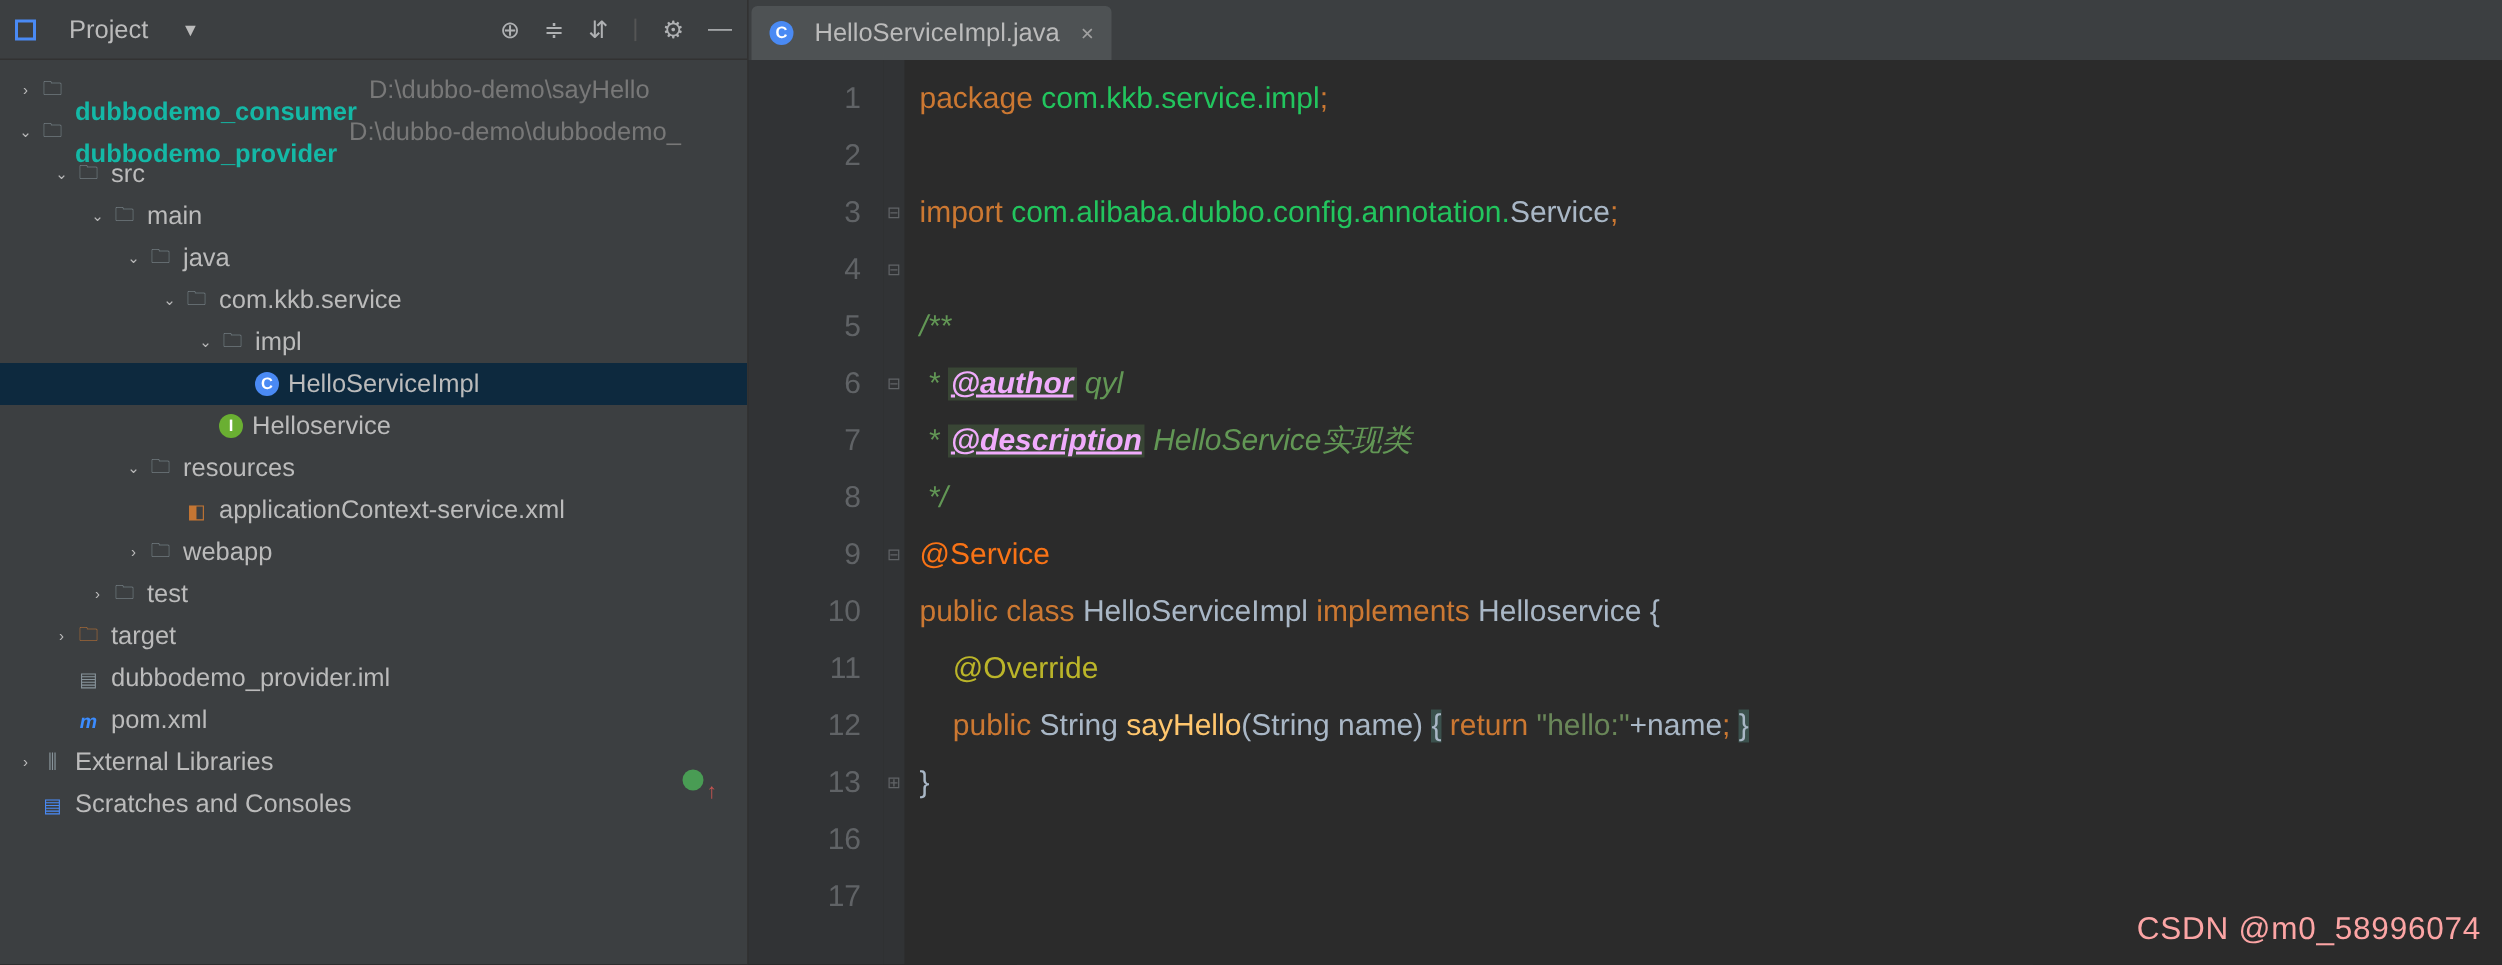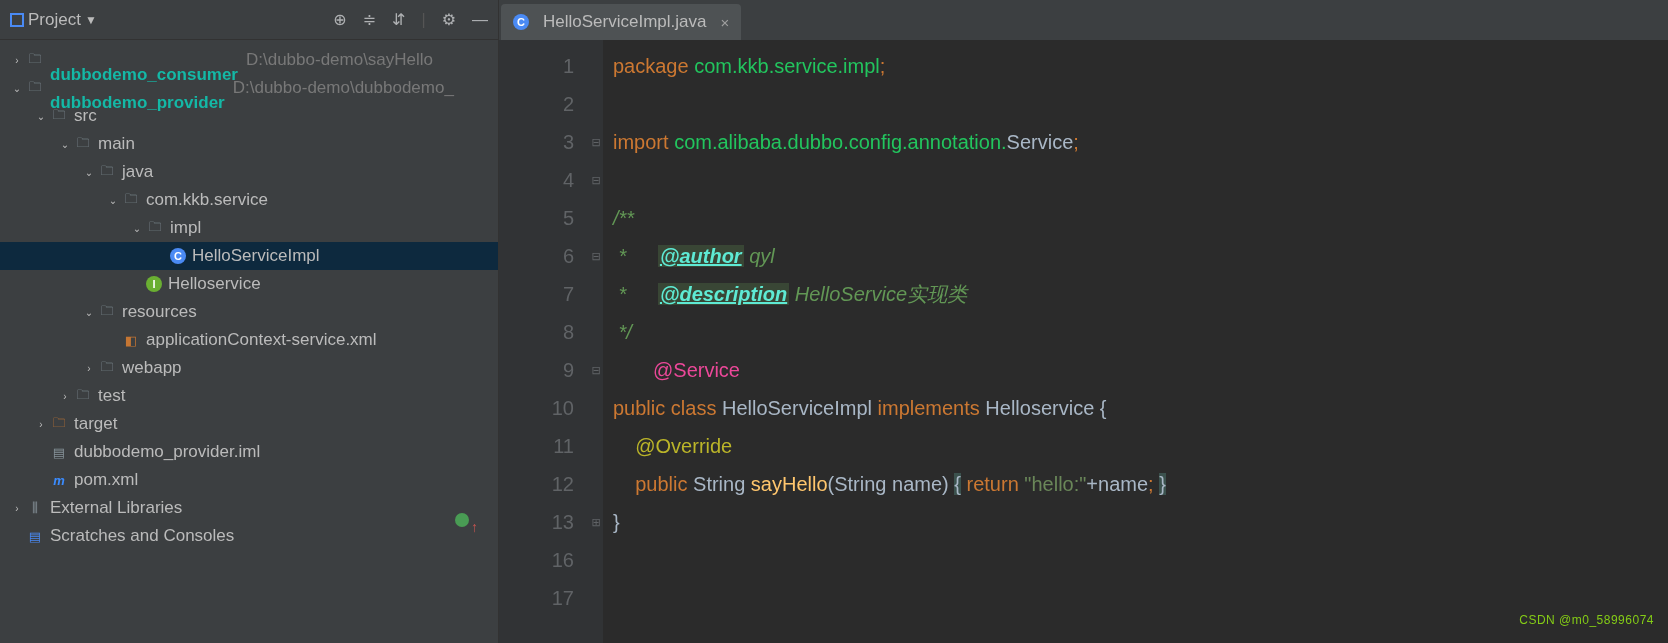"Project" .project-label { gap: 4px -> 22px }
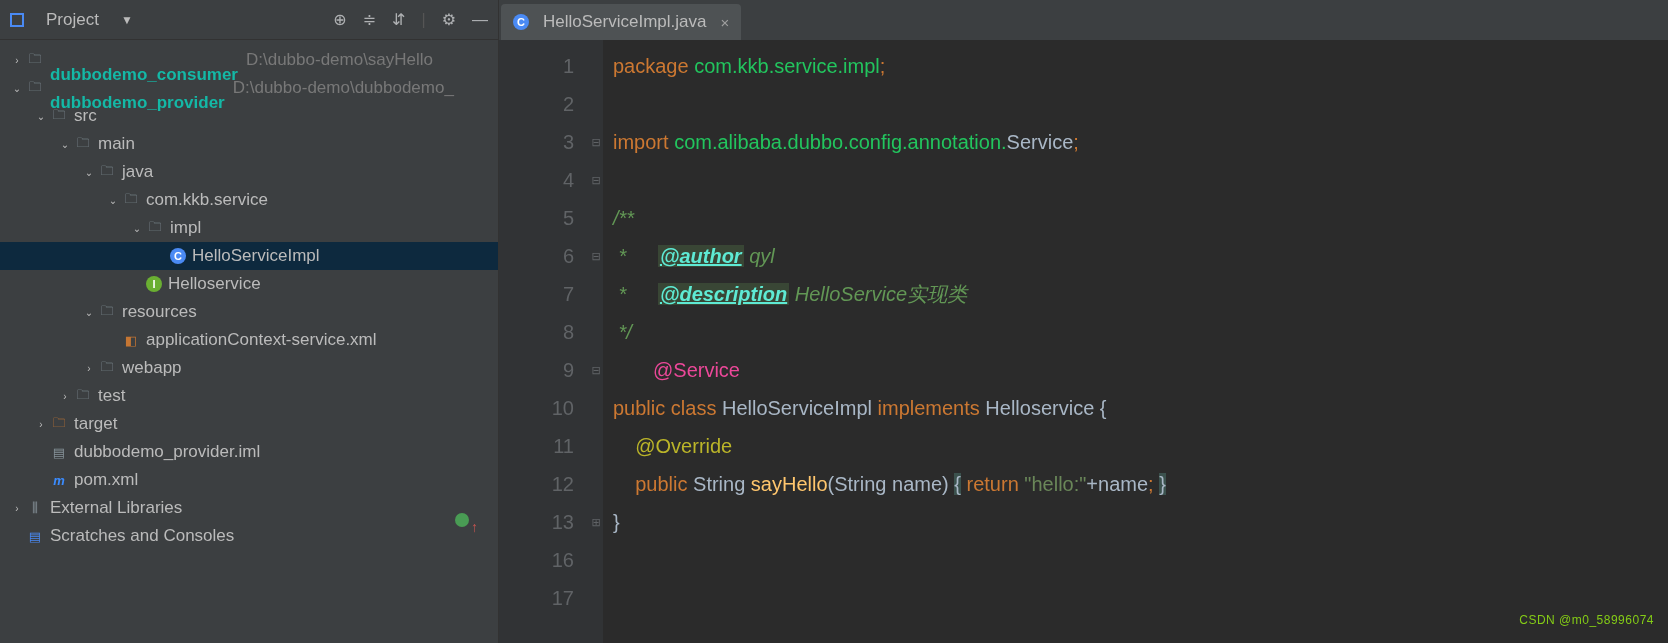"@author" .doctag { color: #5eead4 -> #f0abfc; margin-left: 26px -> none }
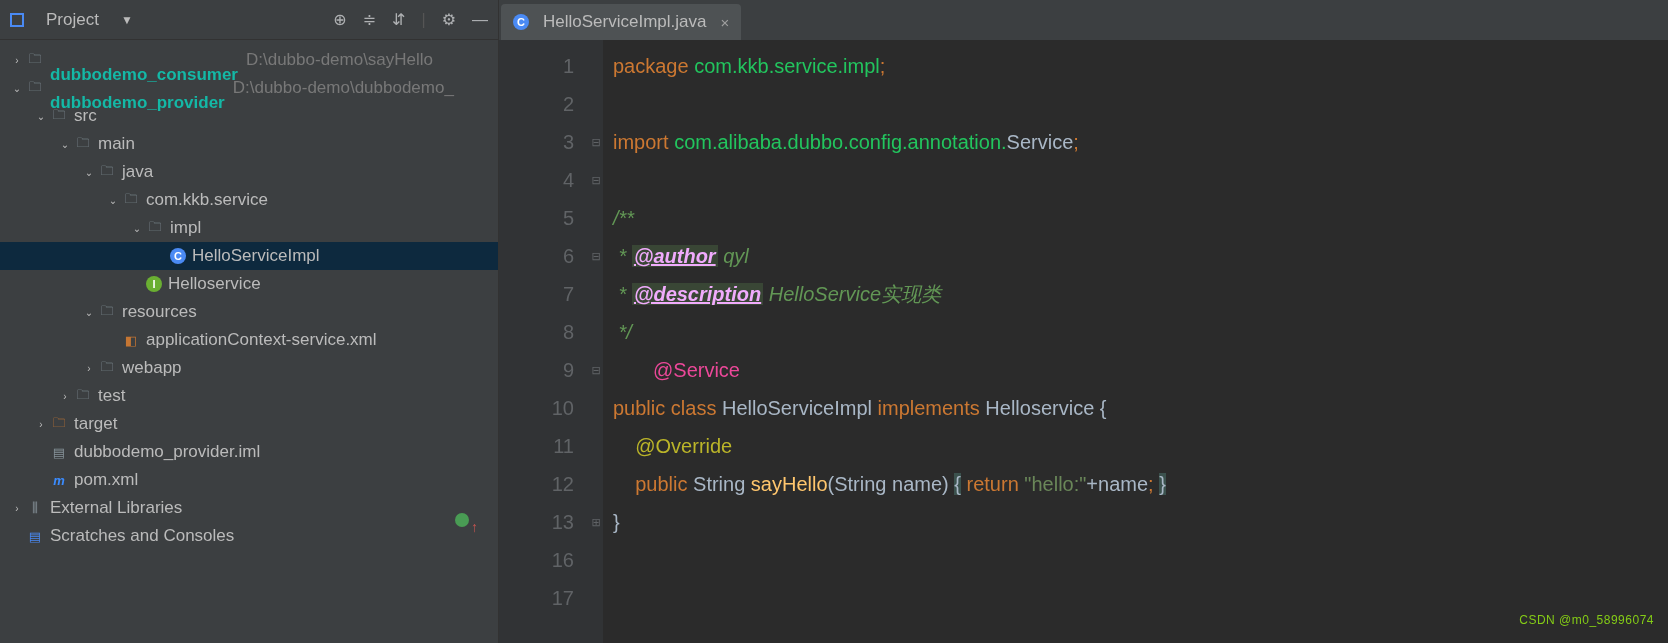"@Service" .anno { color: #ec4899 -> #f97316; margin-left: 40px -> none }
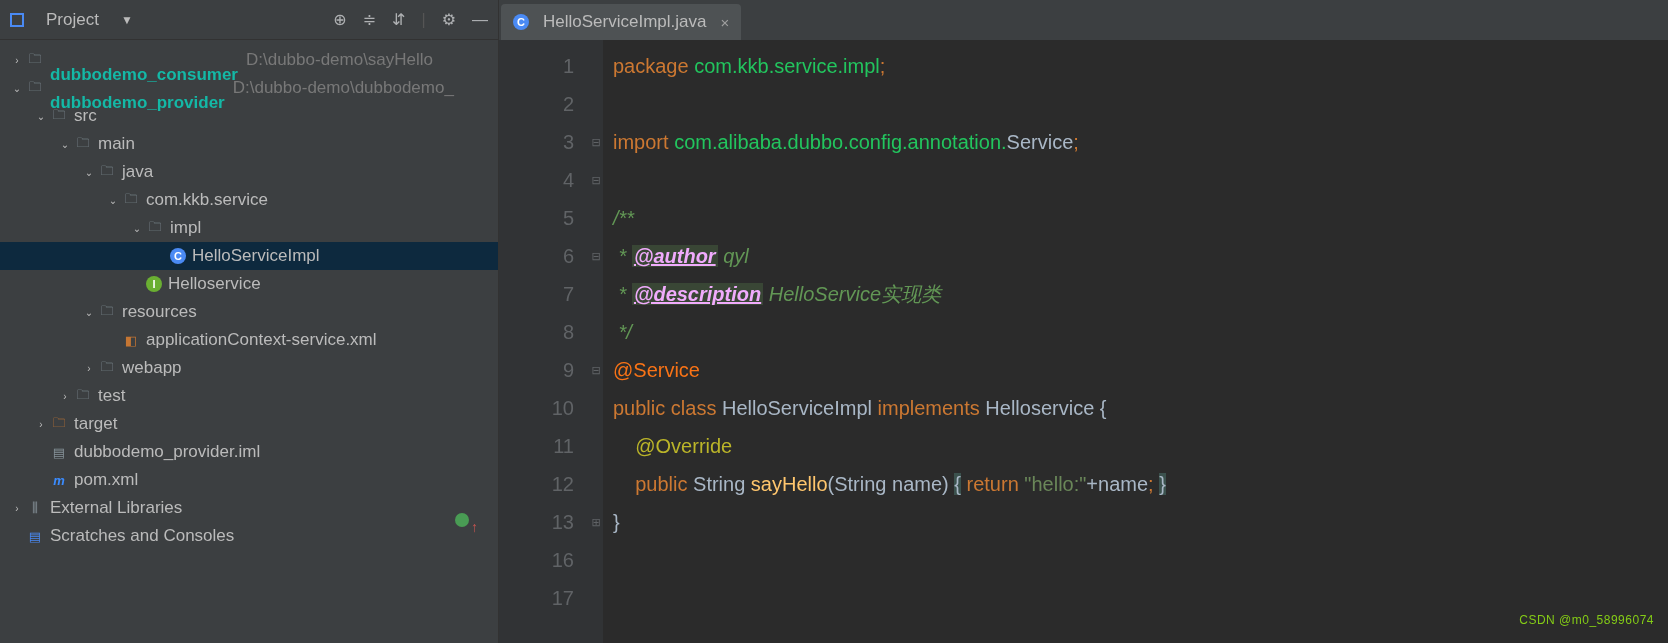"CSDN @m0_58996074" .watermark { color: #84cc16 -> #fca5a5; font-size: 12px -> 21px }
